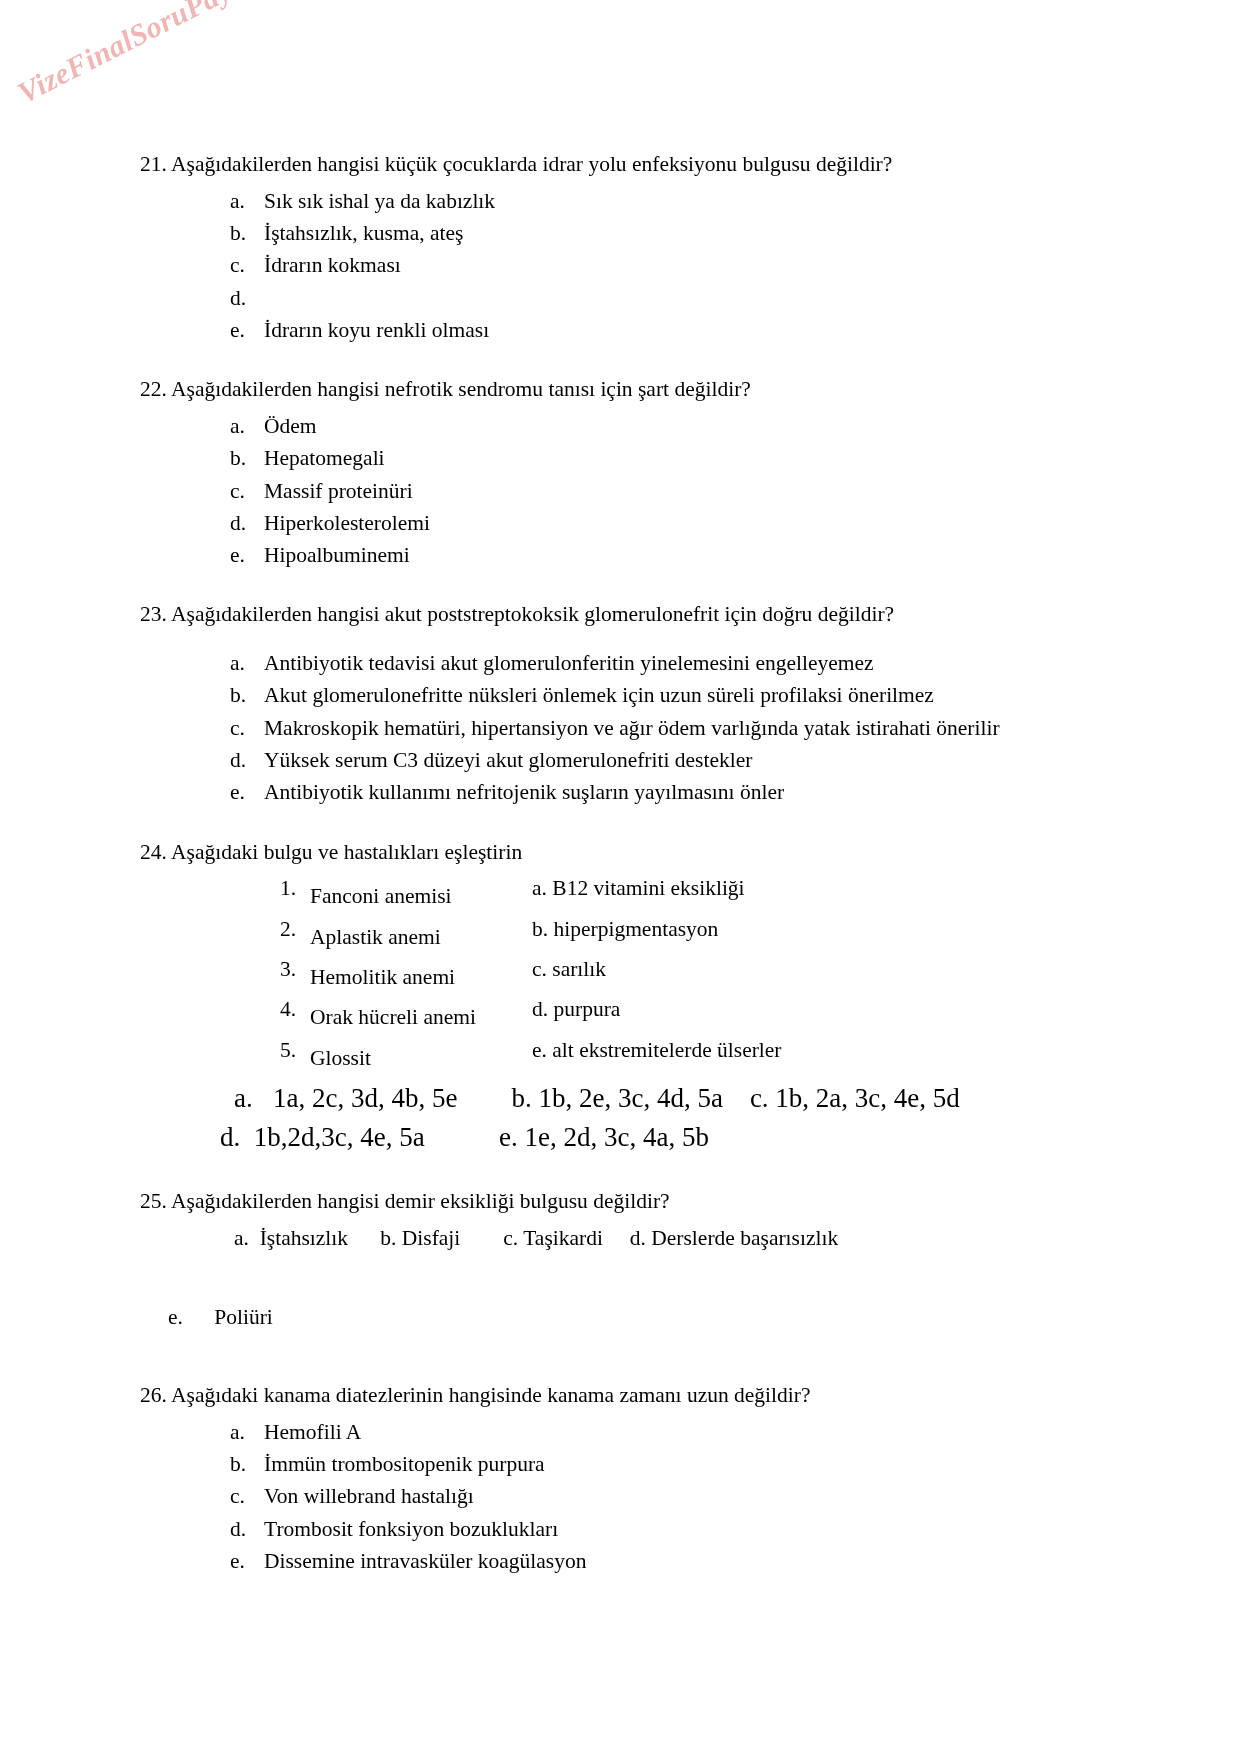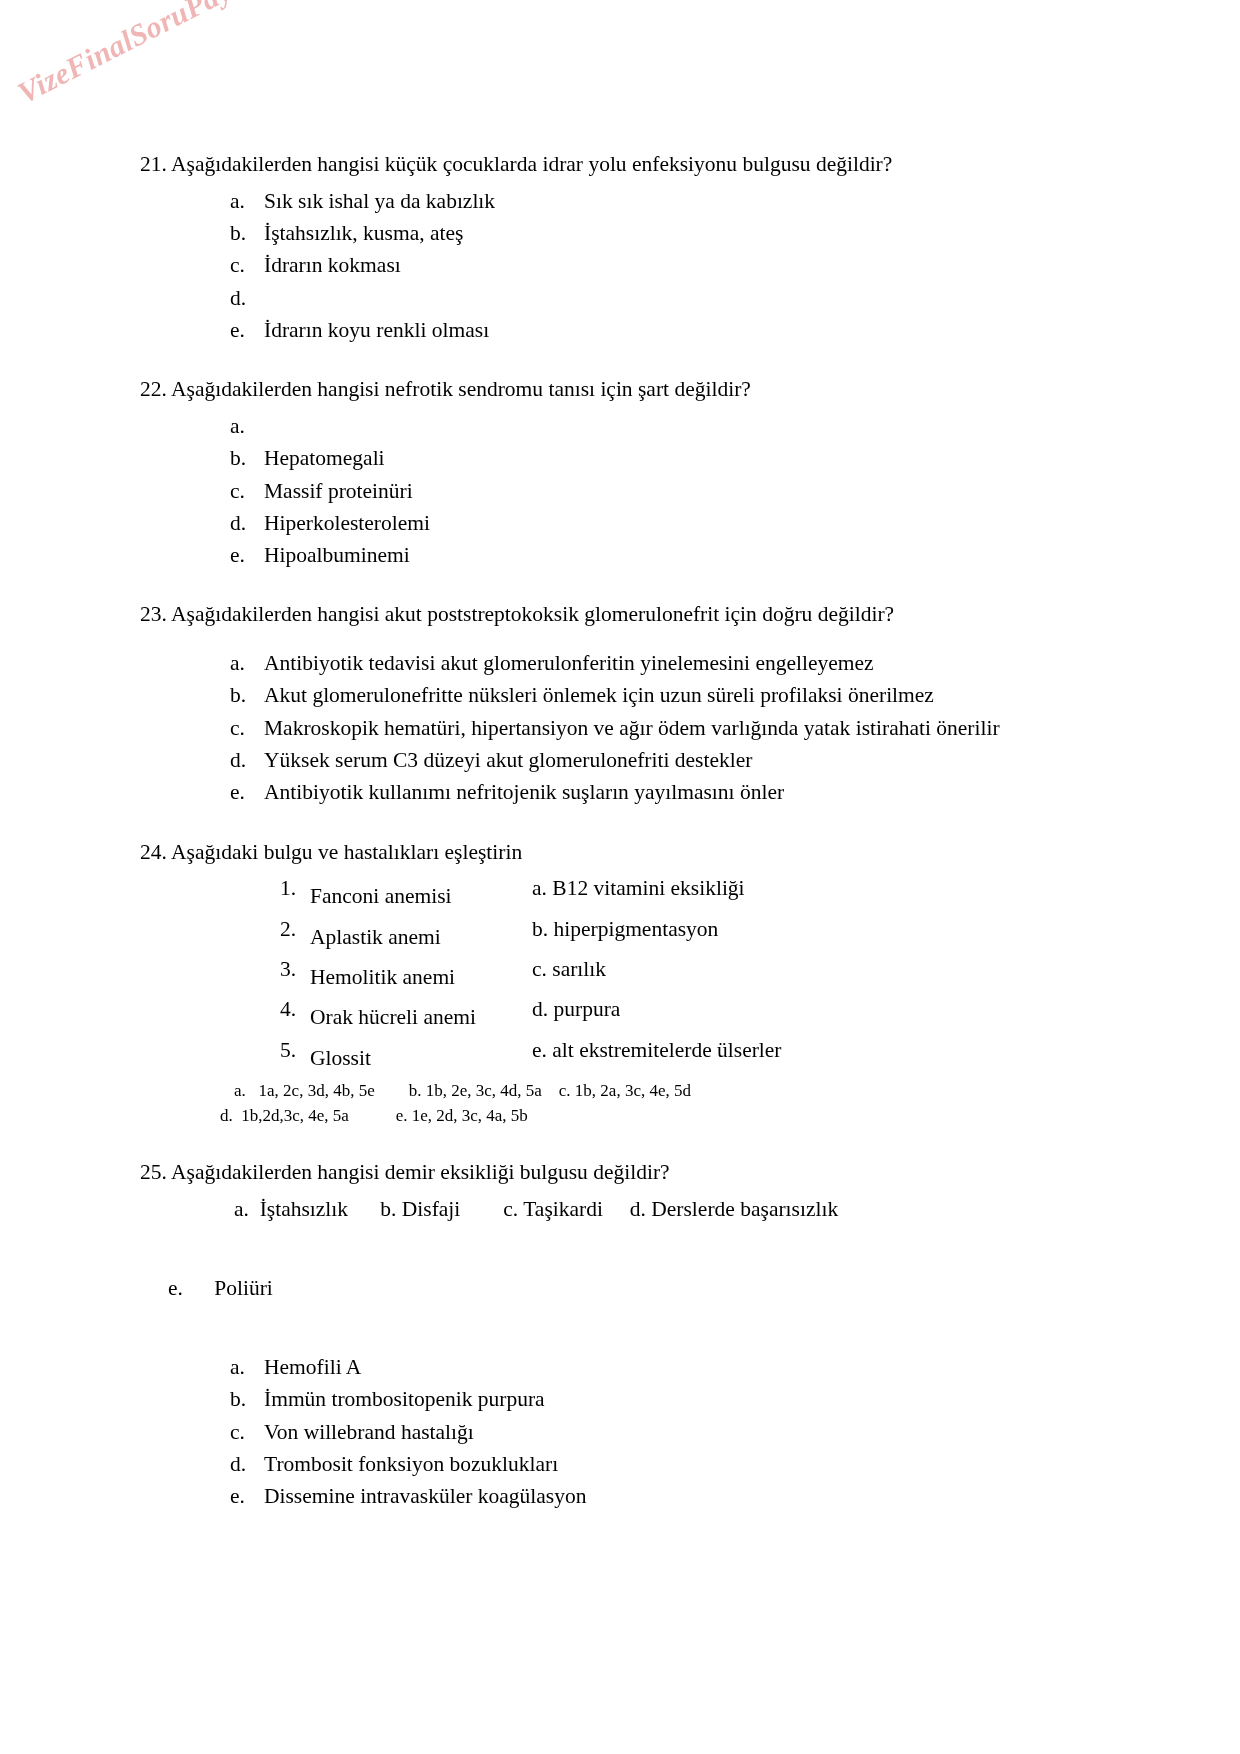"Ödem" span.otext { html: none -> <span>Ödem</span> }
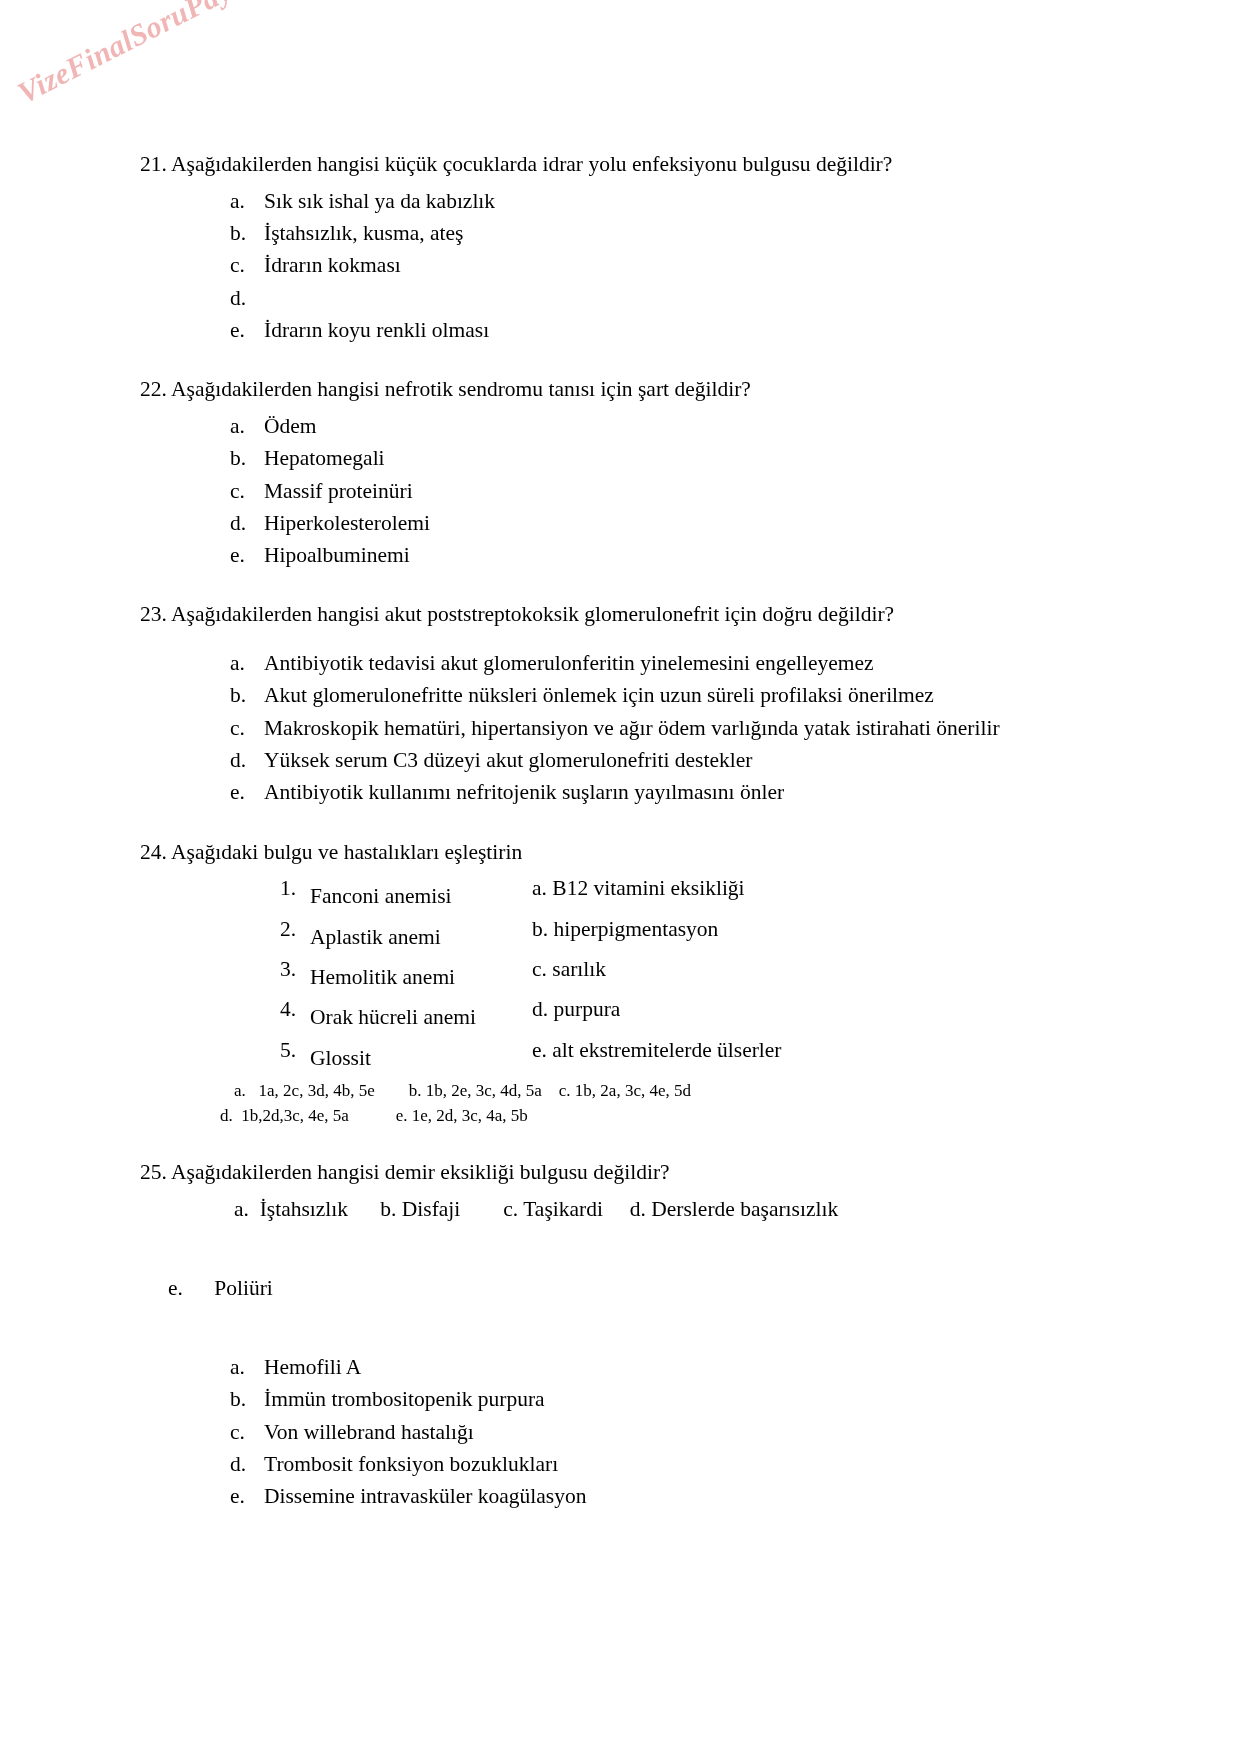"a. 1a, 2c, 3d, 4b," .ans-line { font-size: 17px -> 27px }
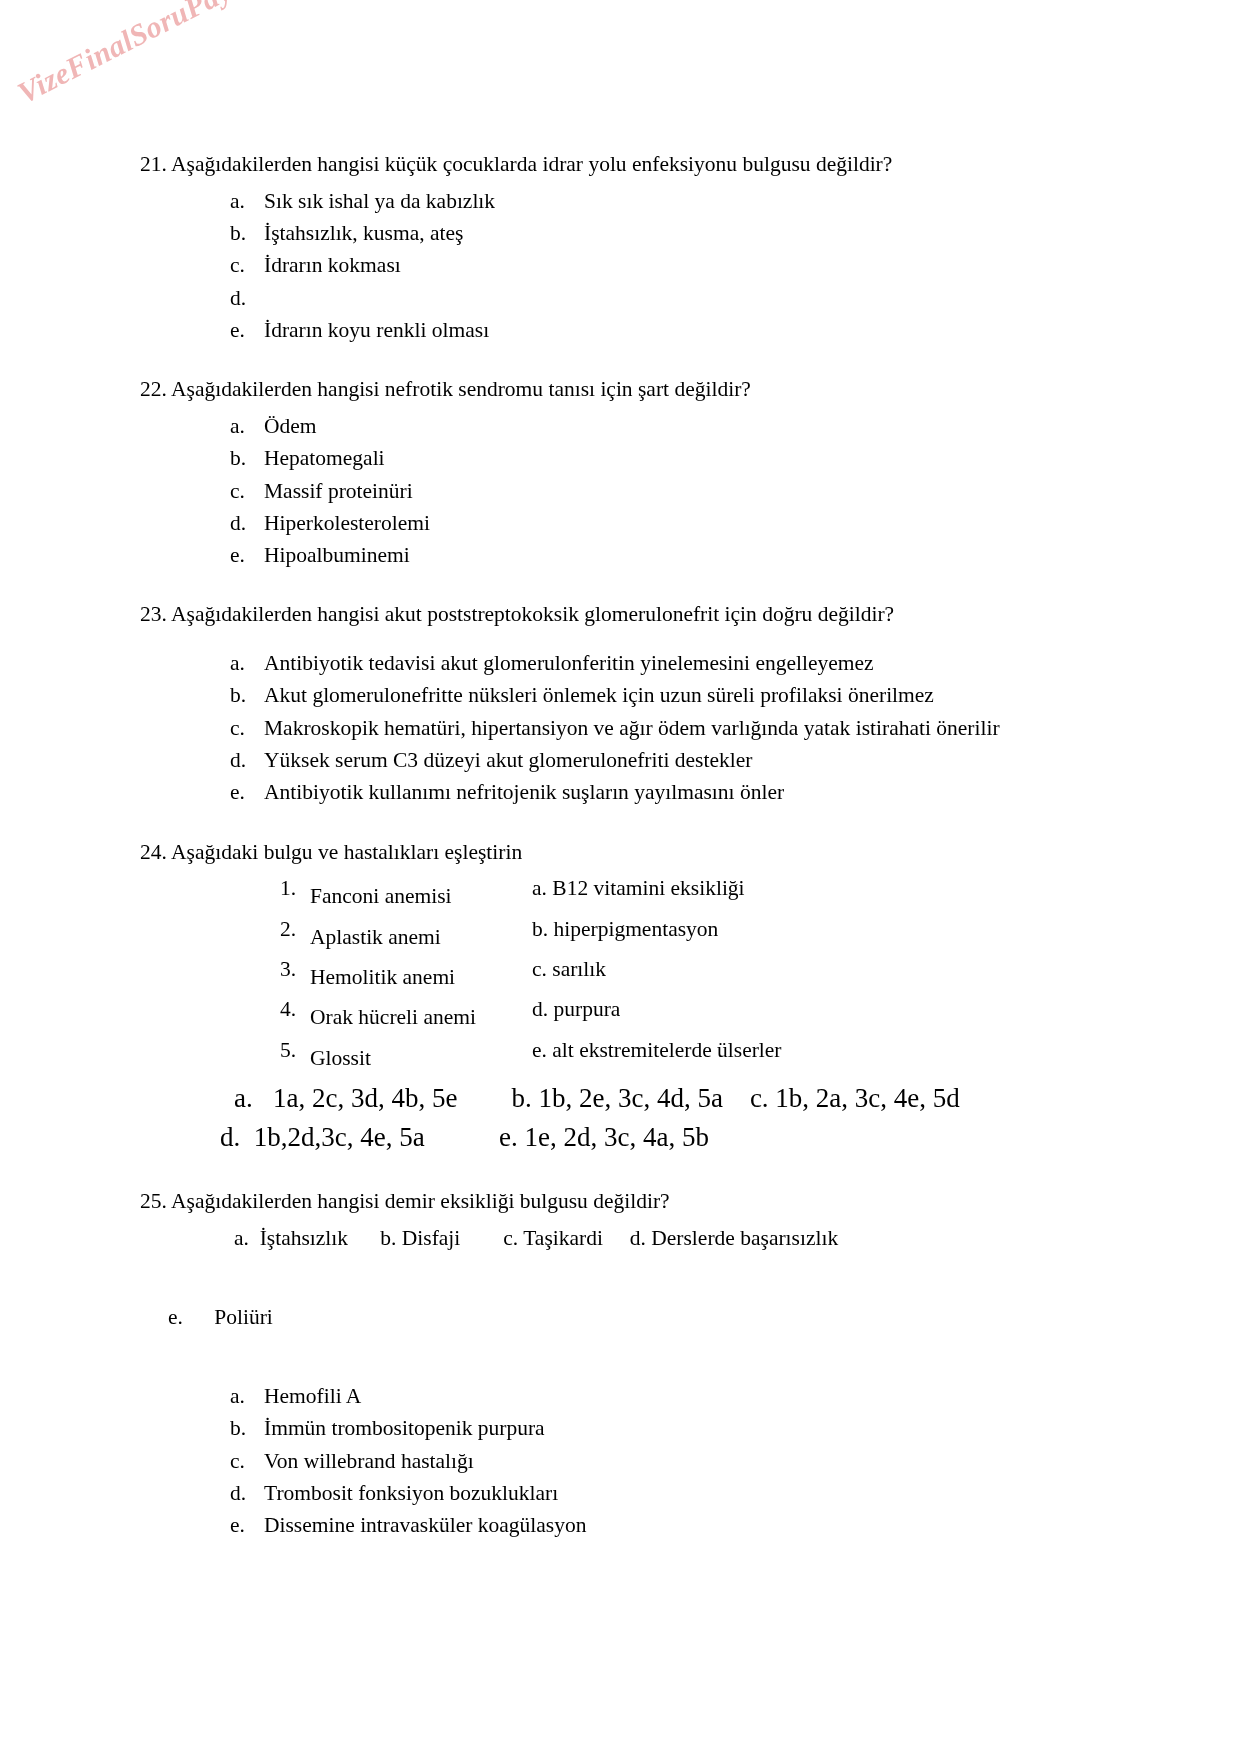"26. Aşağıdaki kanama diatezlerinin" p.q-stem { html: none -> <p> <span>26.</span> <span>Aşağıdaki kanama diatezlerinin hangisinde kanama zamanı uzun değildir?</span> </p> }
